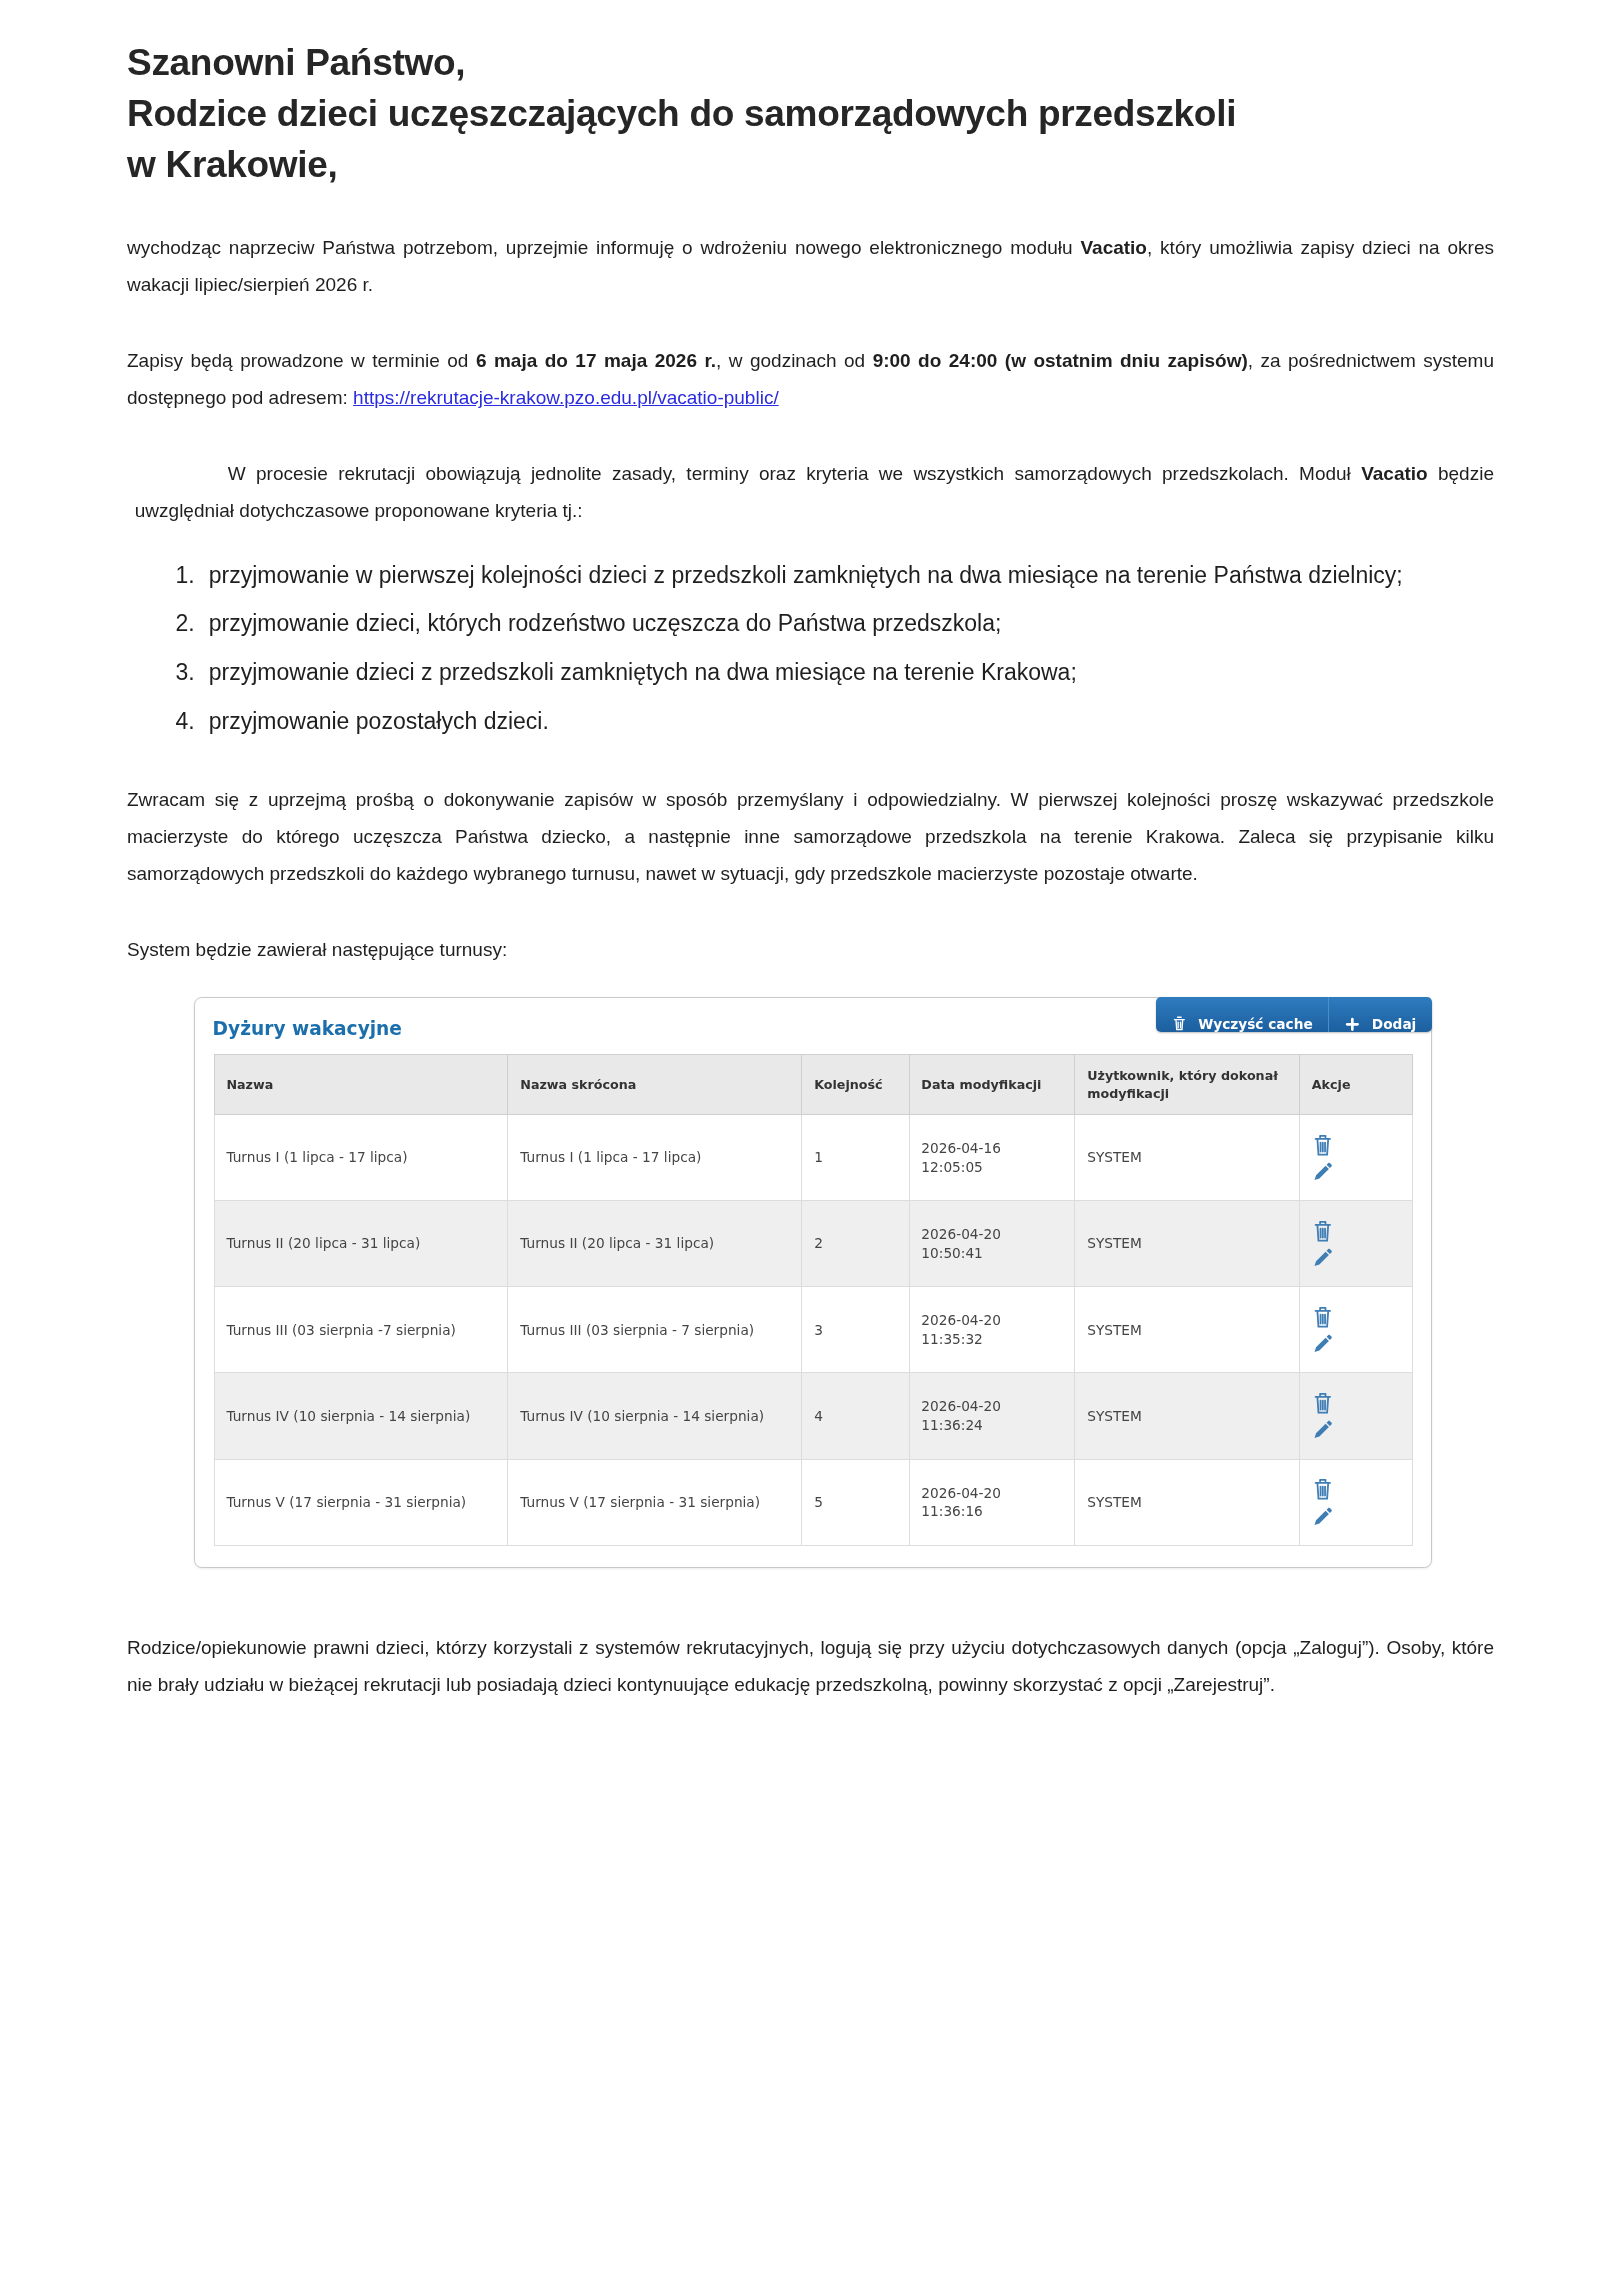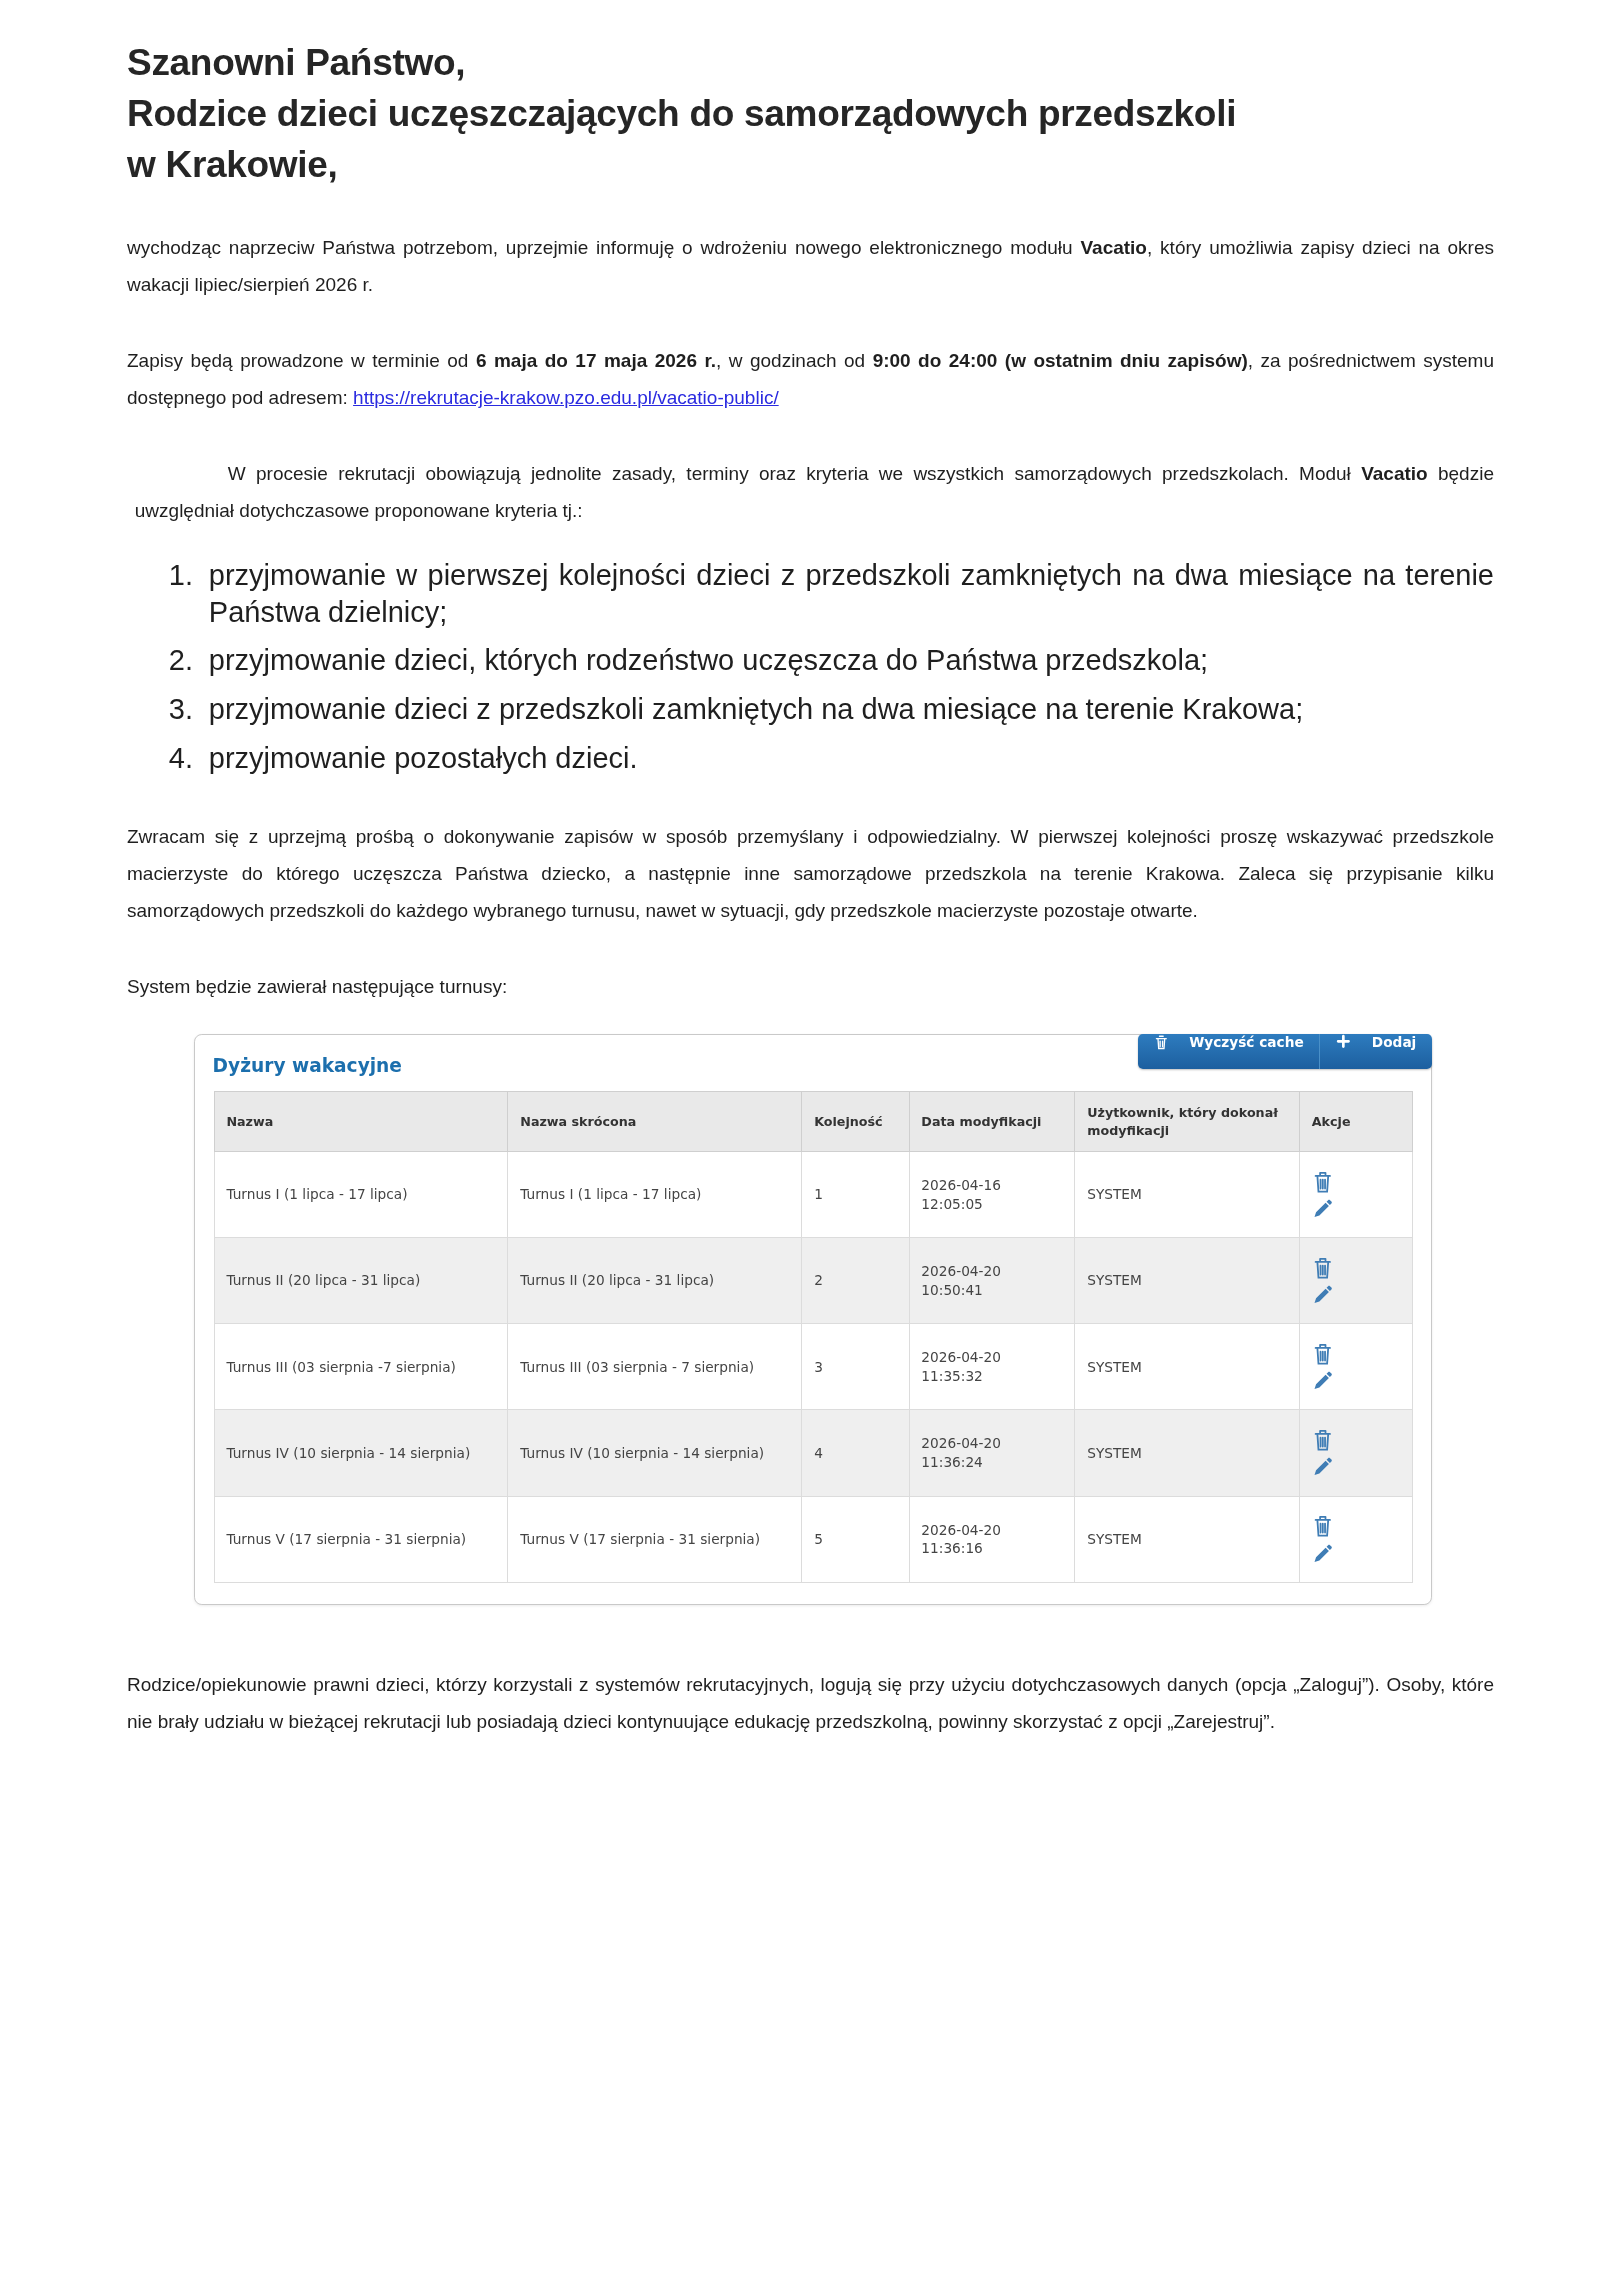"przyjmowanie w pierwszej kolejności" ol.criteria { font-size: 29px -> 23px }
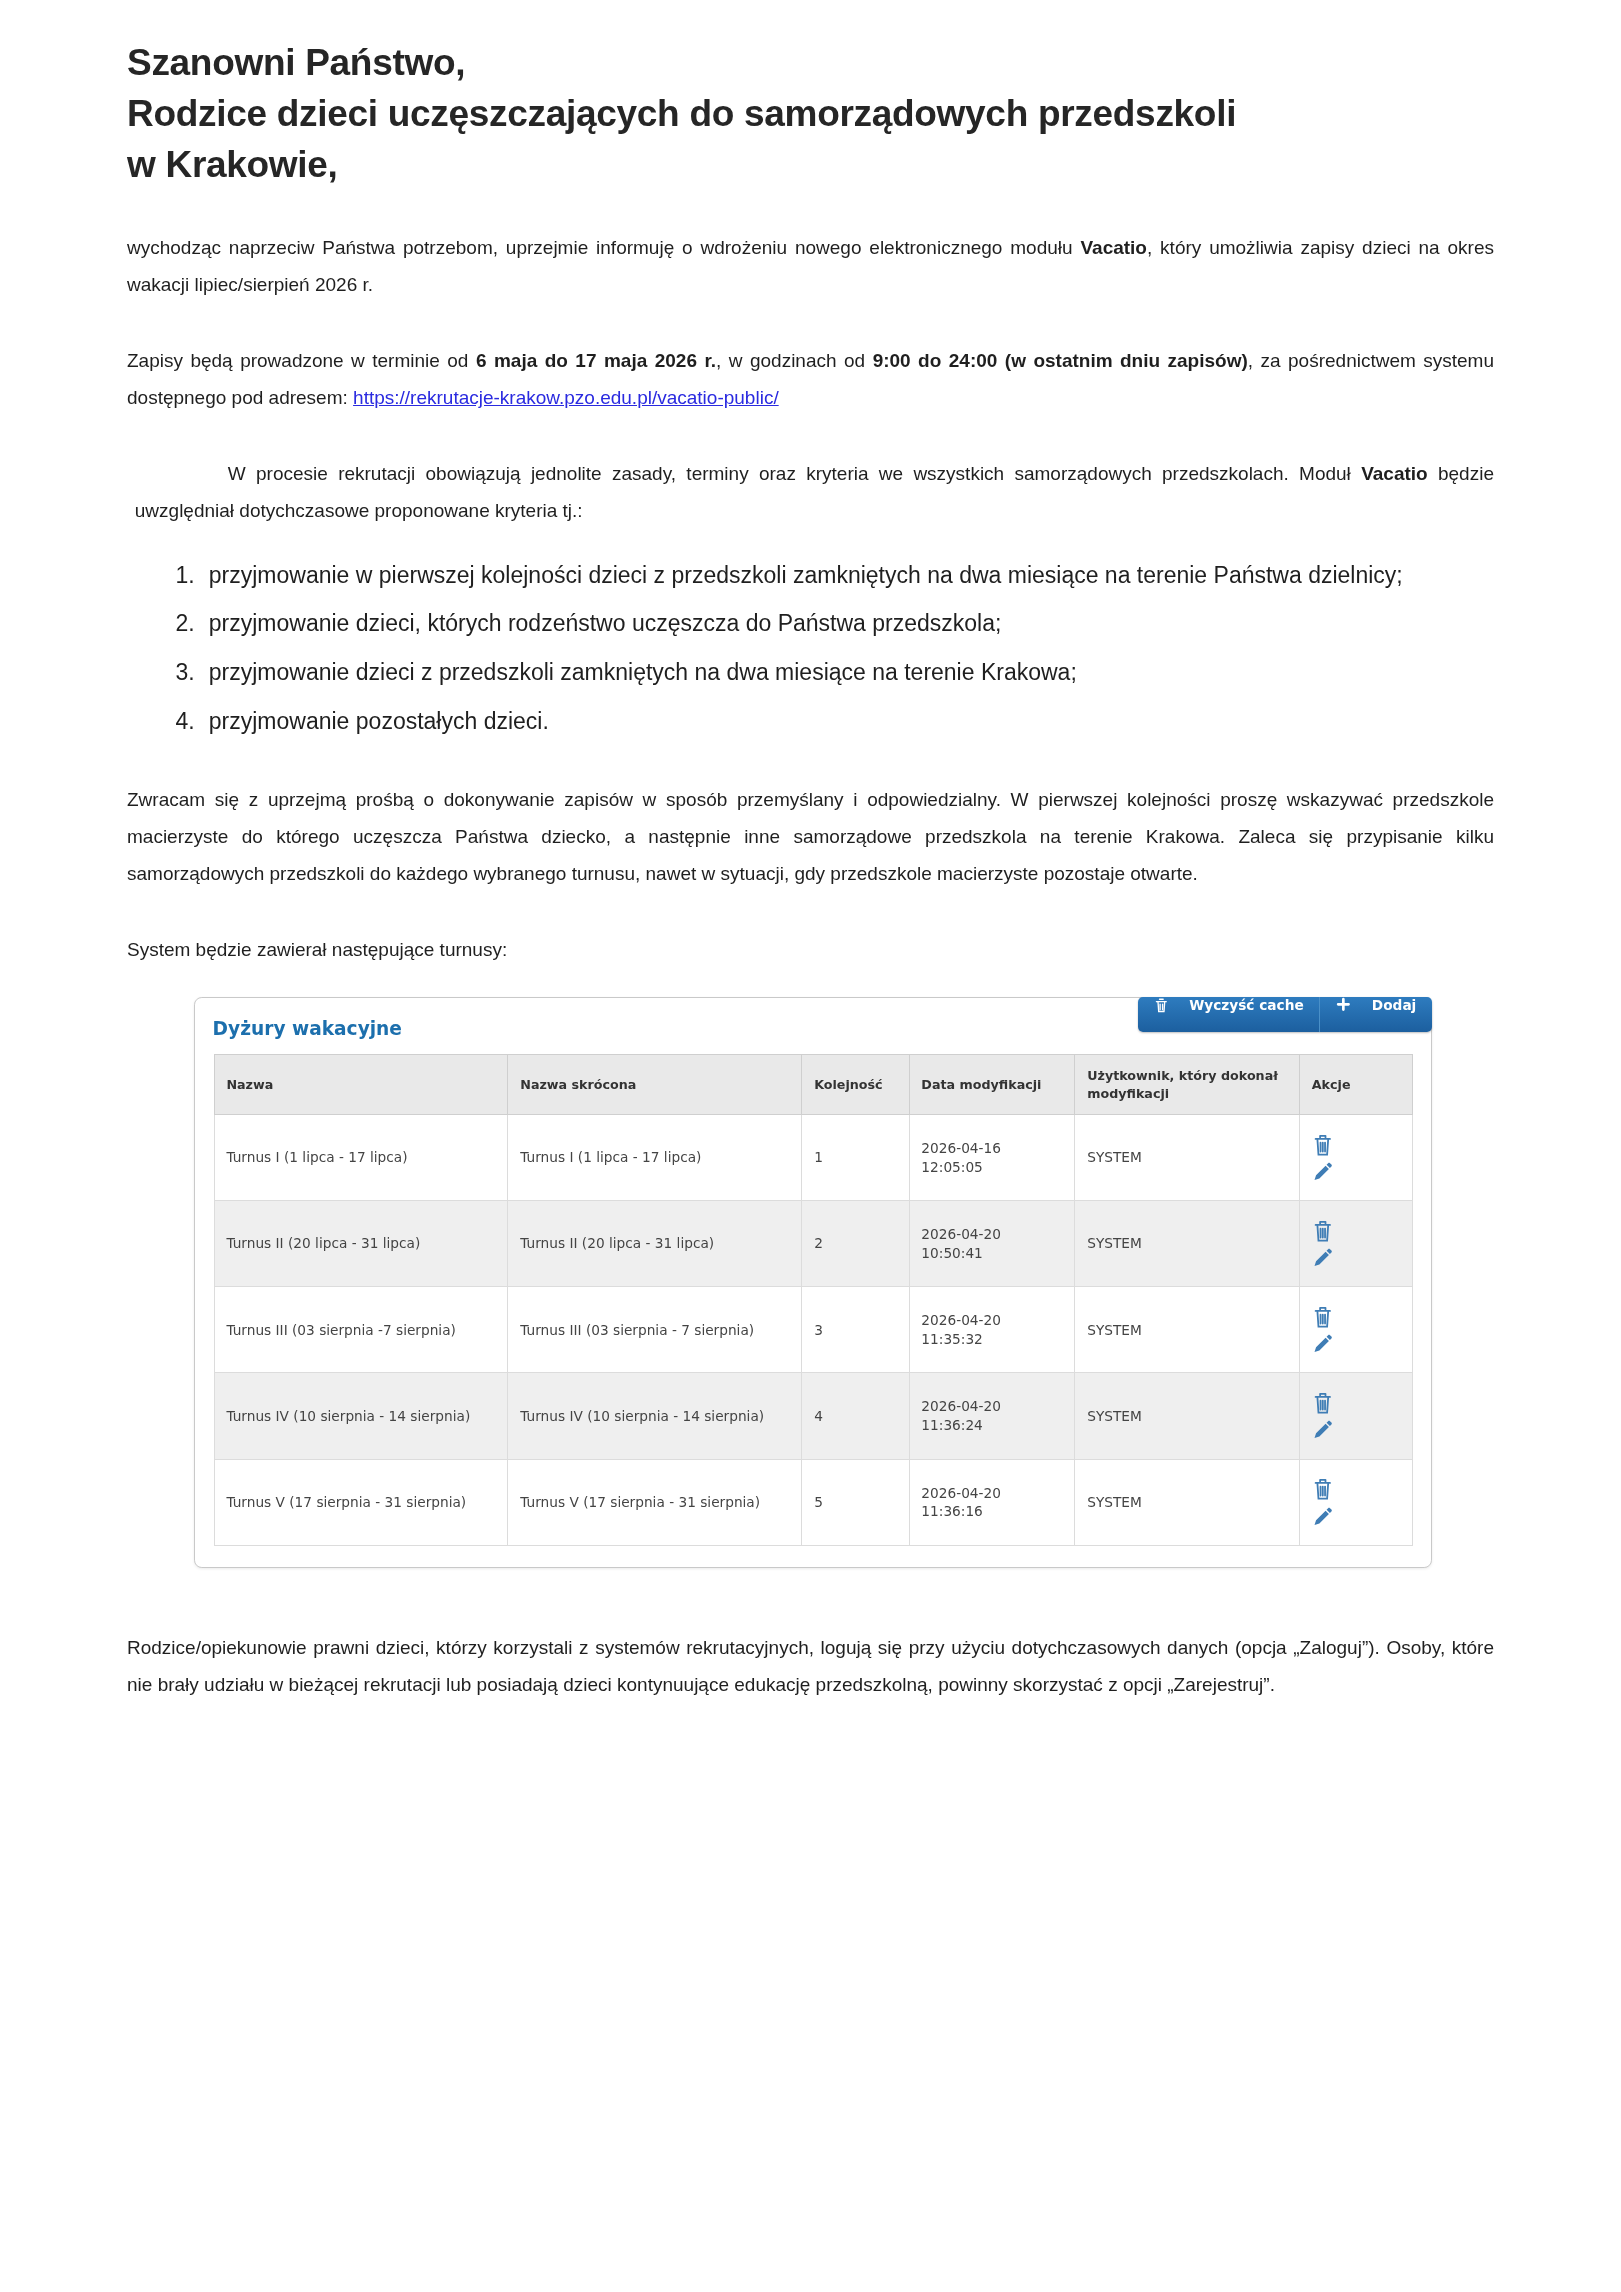"Wyczyść cache" .blue-btn { align-items: flex-start -> flex-end; gap: 21px -> 12px }
